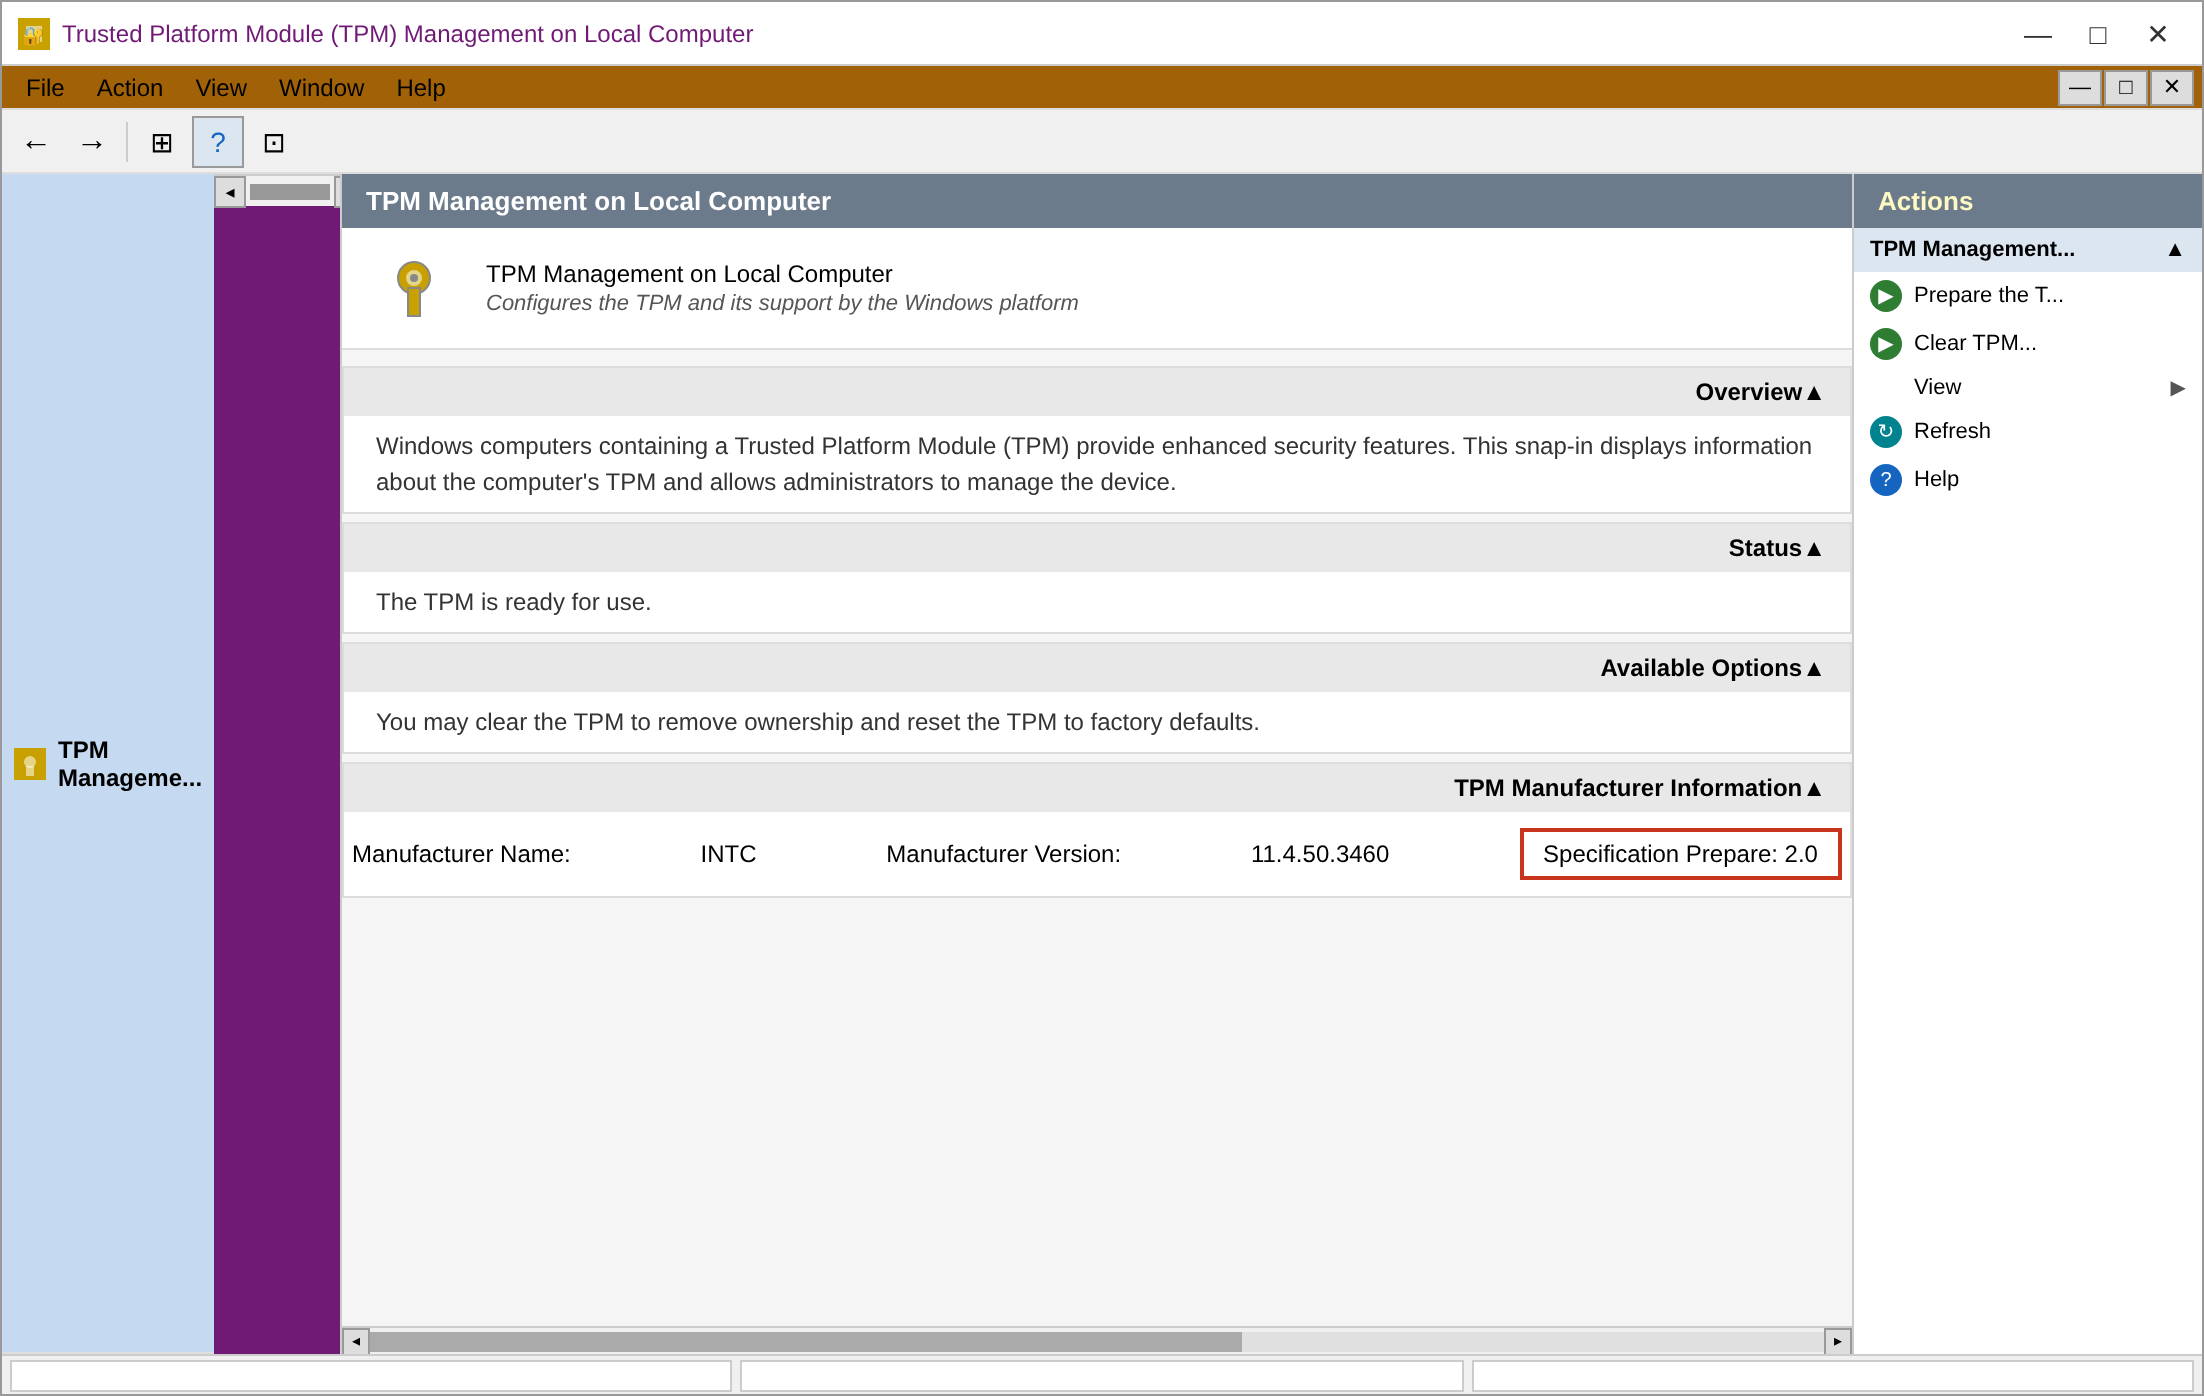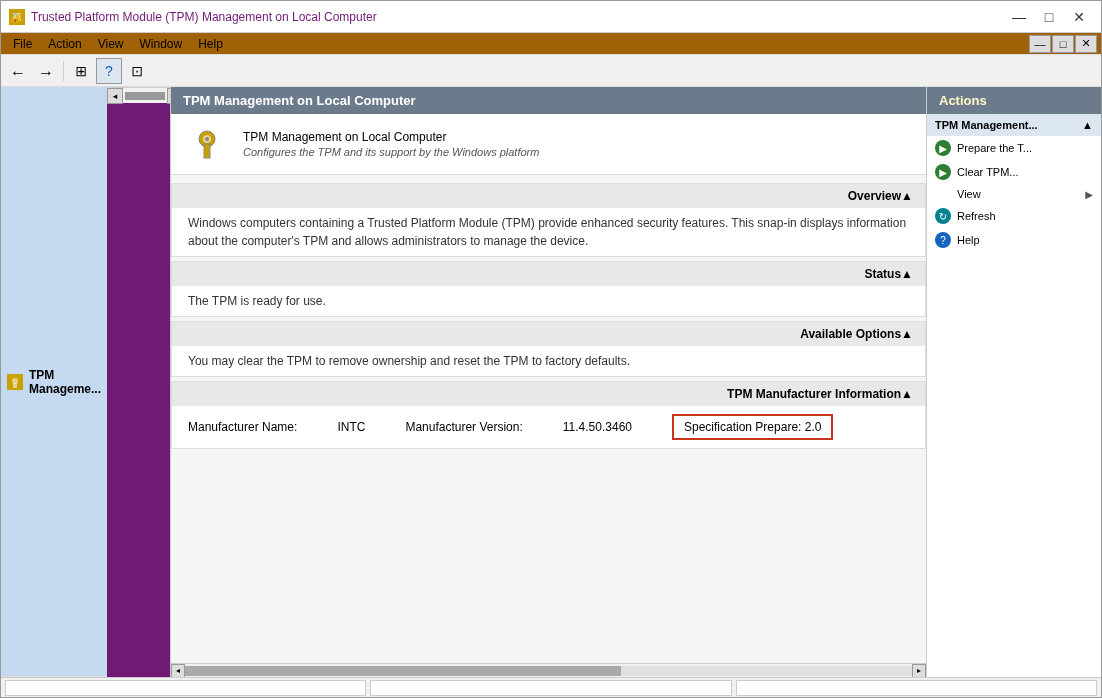"Manufacturer Name:" .manufacturer-row { justify-content: none -> space-between; padding: 8px 16px -> 8px 4px }
